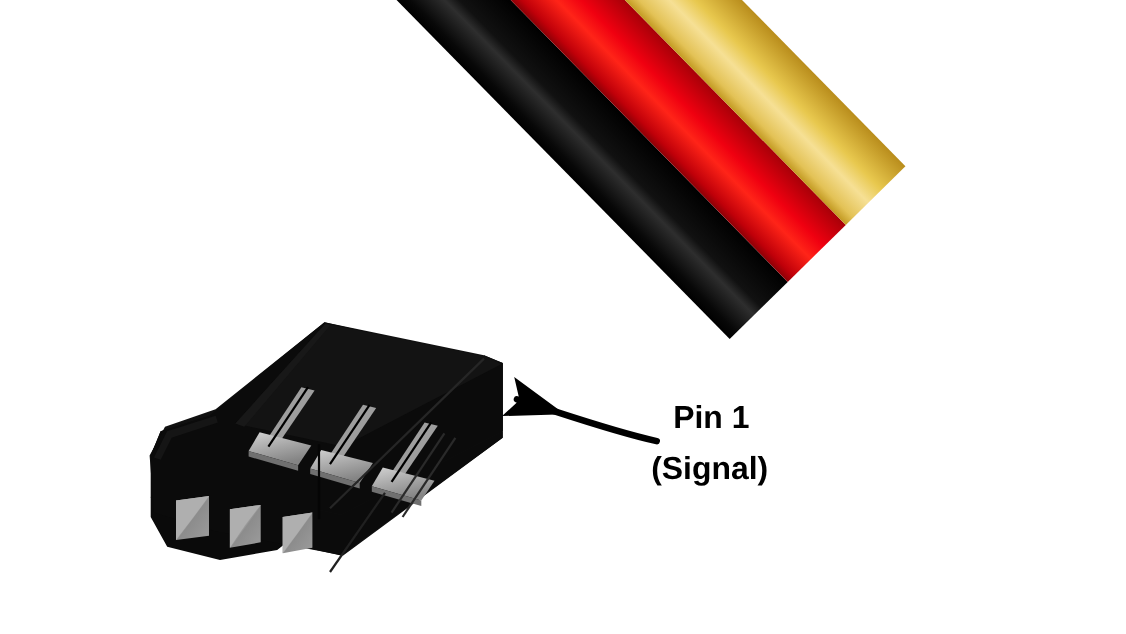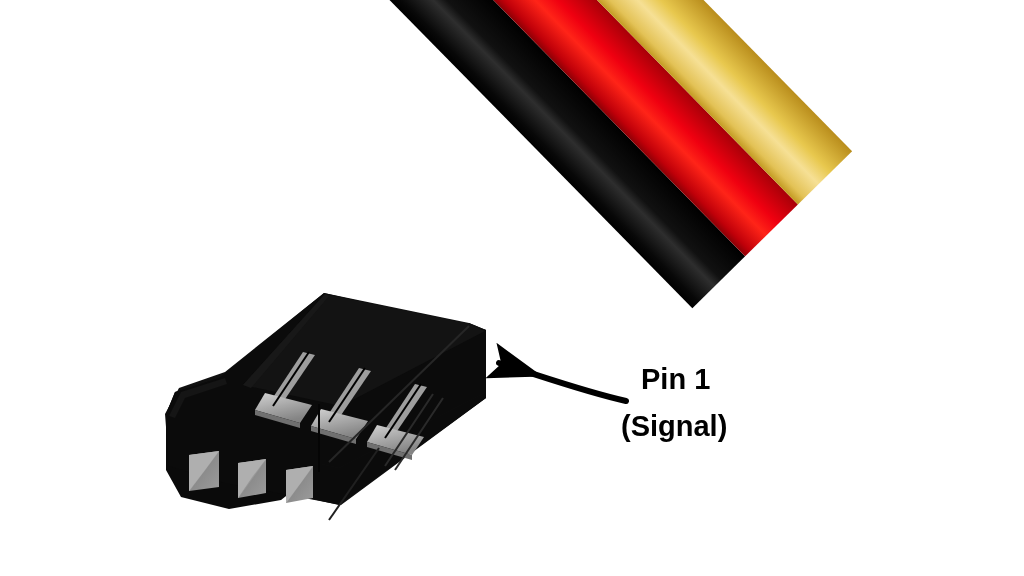"Pin 1" #stage { margin-left: 29px -> none }
